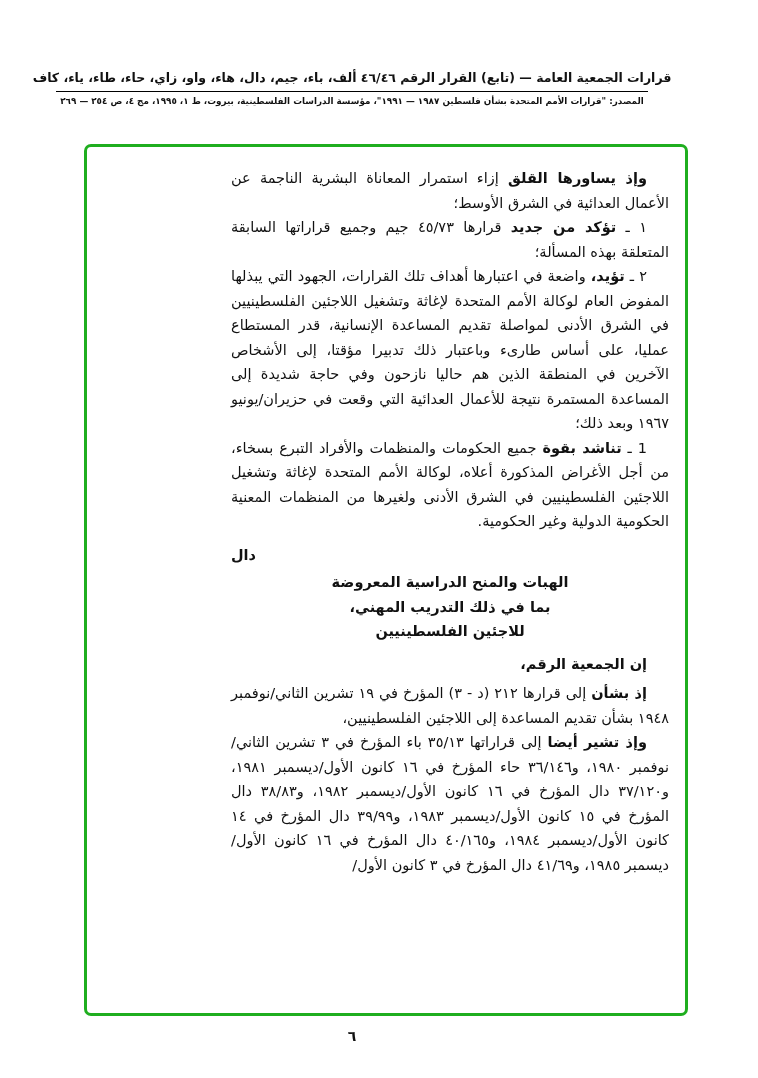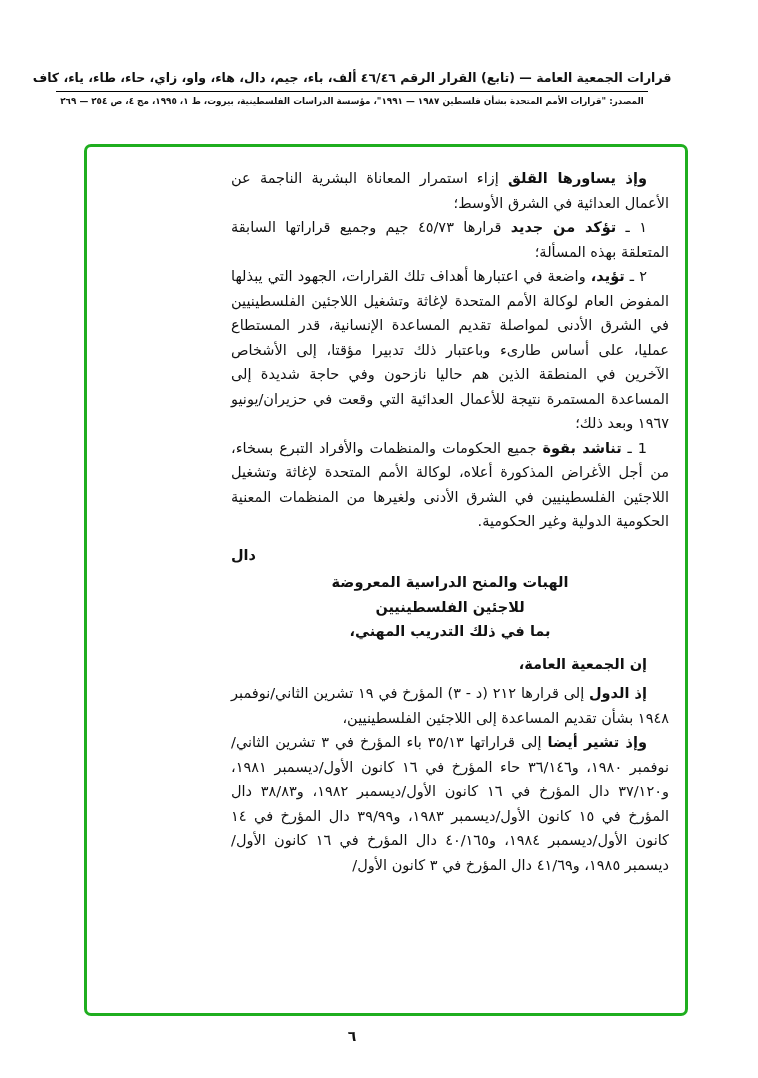"للاجئين الفلسطينيين" p.section-title { order: before "بما في ذلك التدريب المهني،" -> after "بما في ذلك التدريب المهني،" }
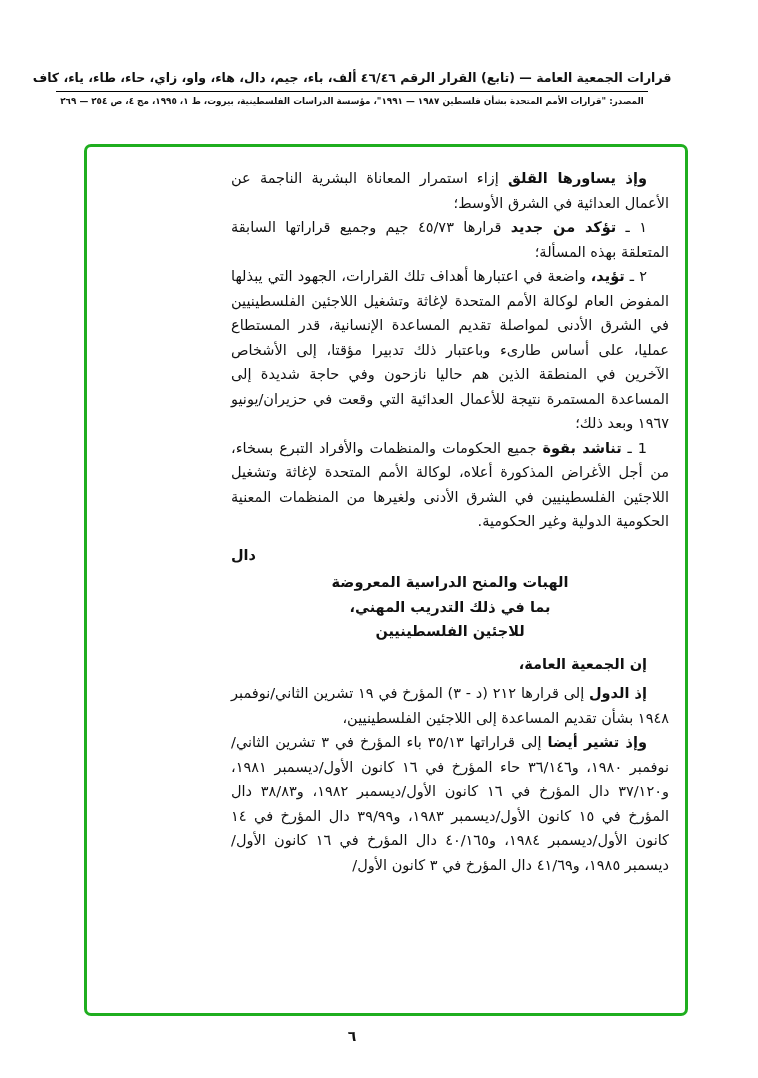"إن الجمعية العامة،" p.para { text: العامة -> الرقم }
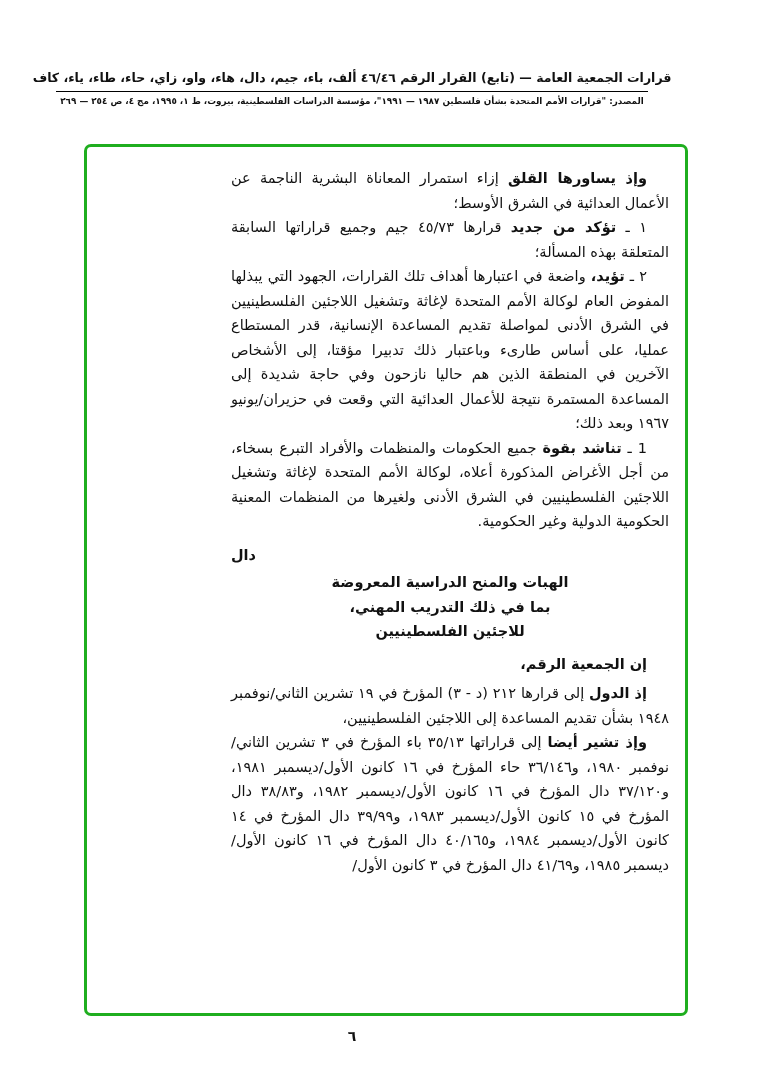"إذ الدول" span.lead { text: الدول -> بشأن }
